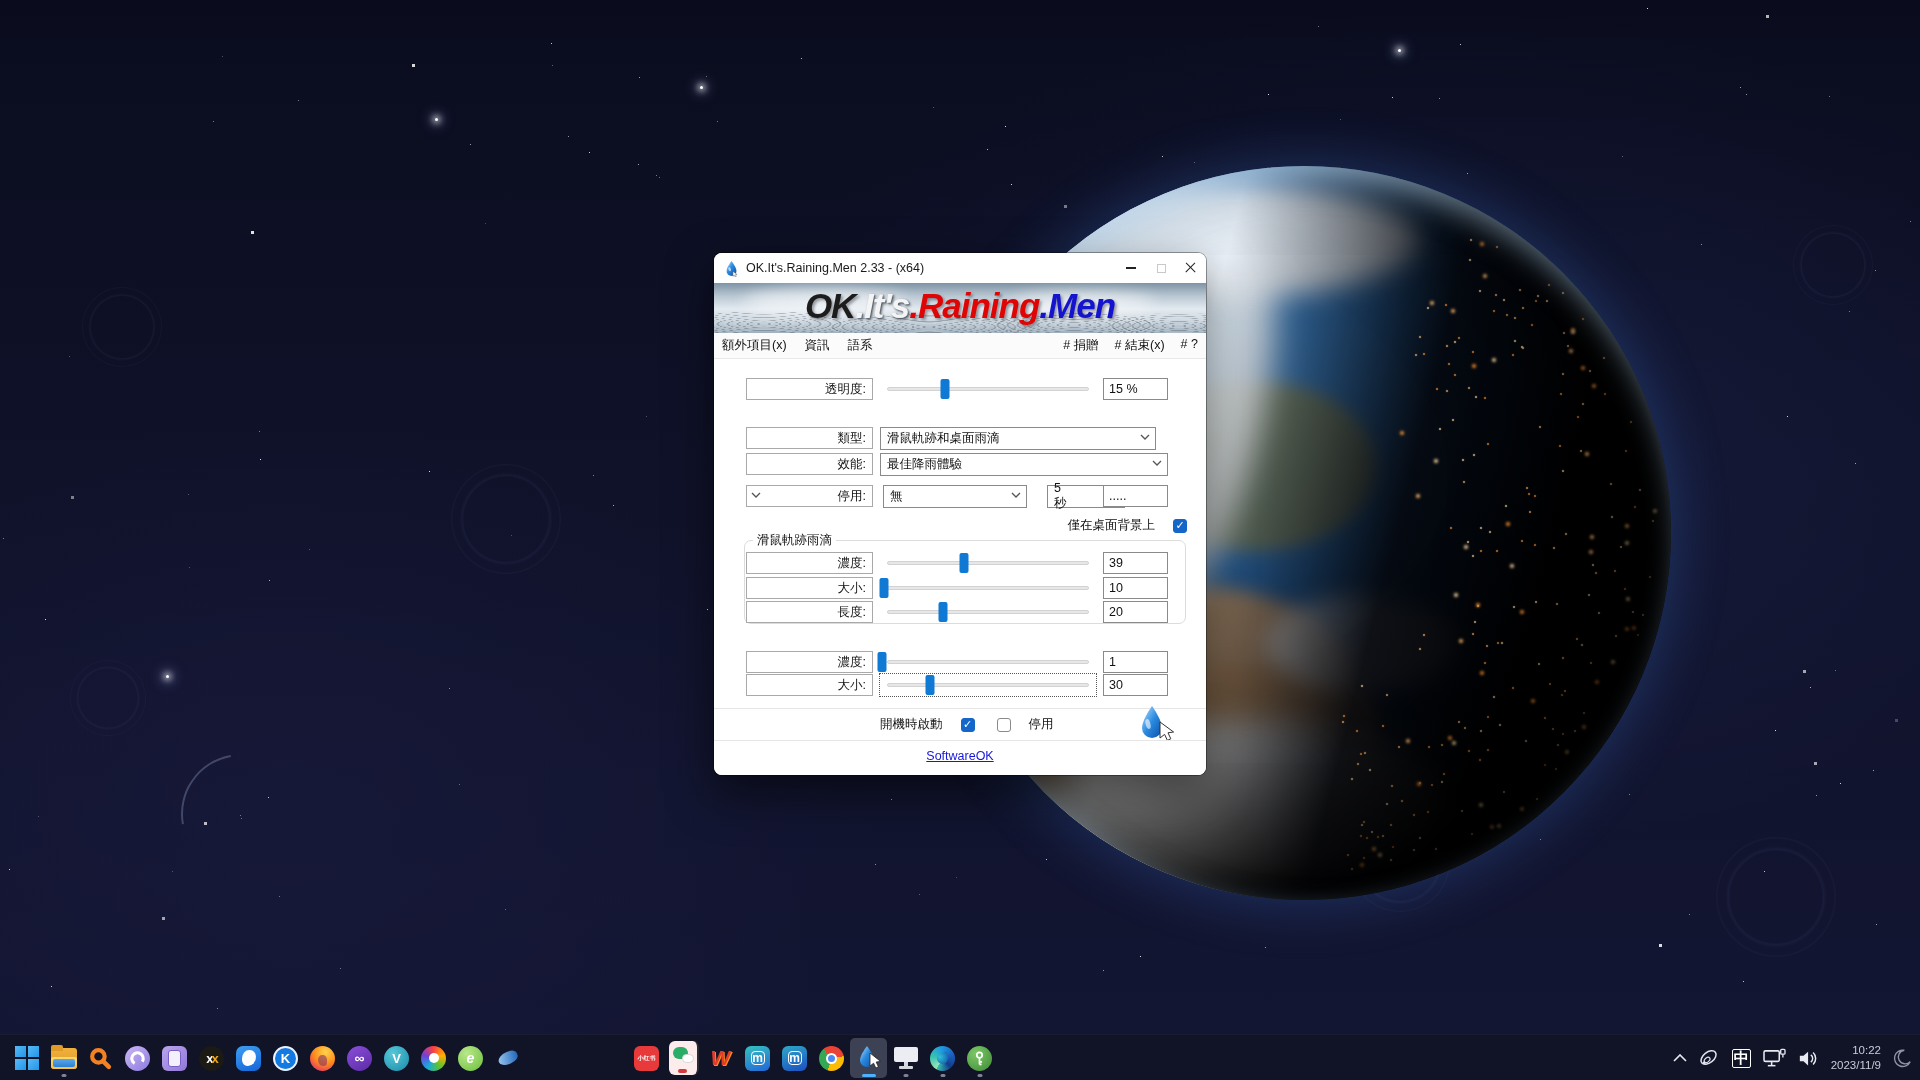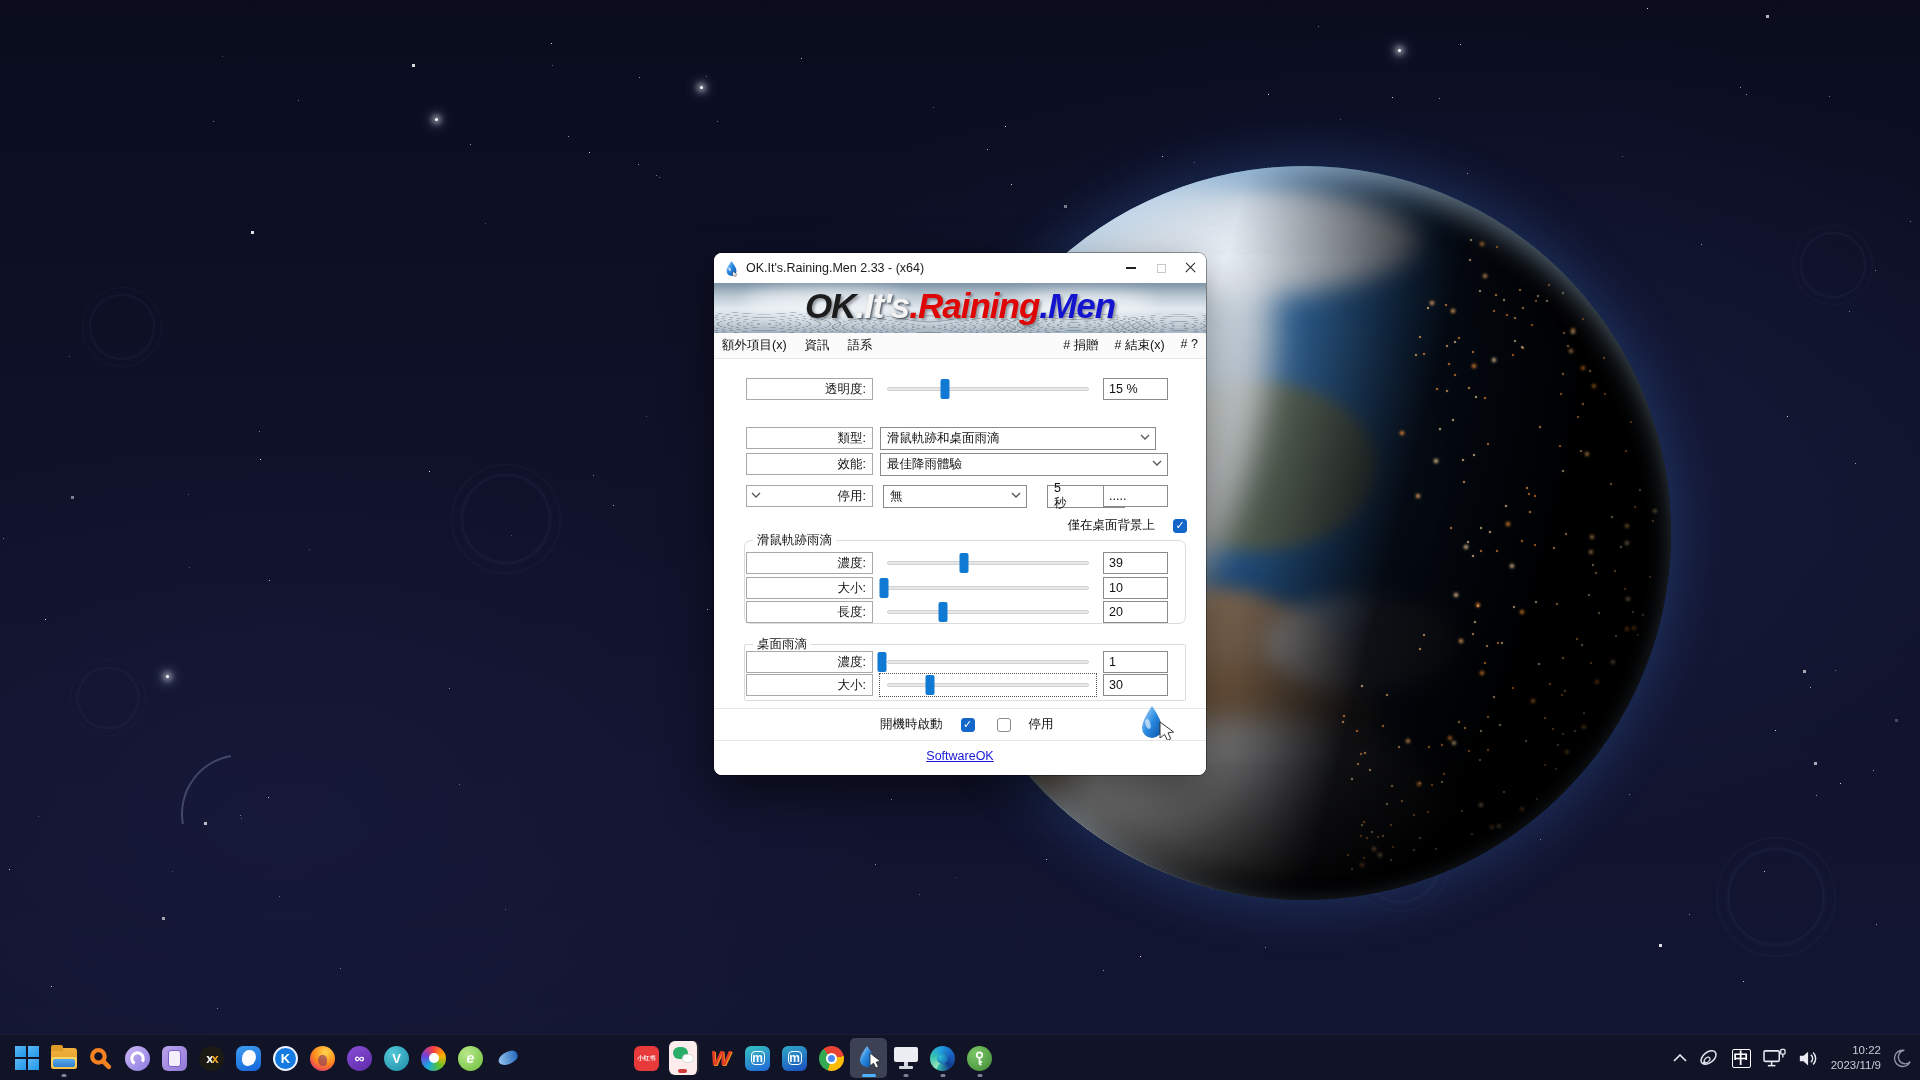"桌面雨滴" div.group { html: <div> <span>桌面雨滴</span> </div> -> none }
